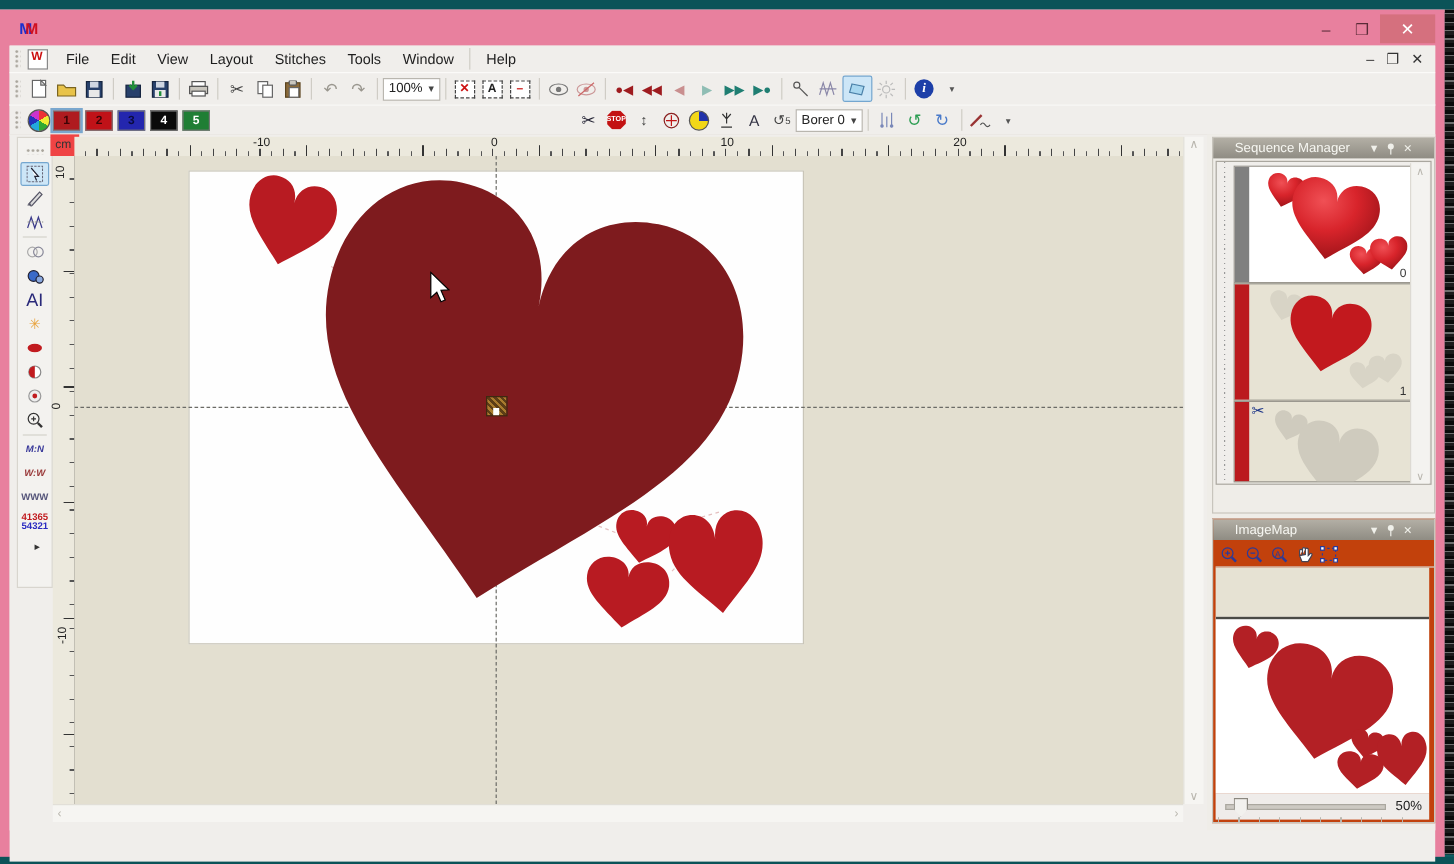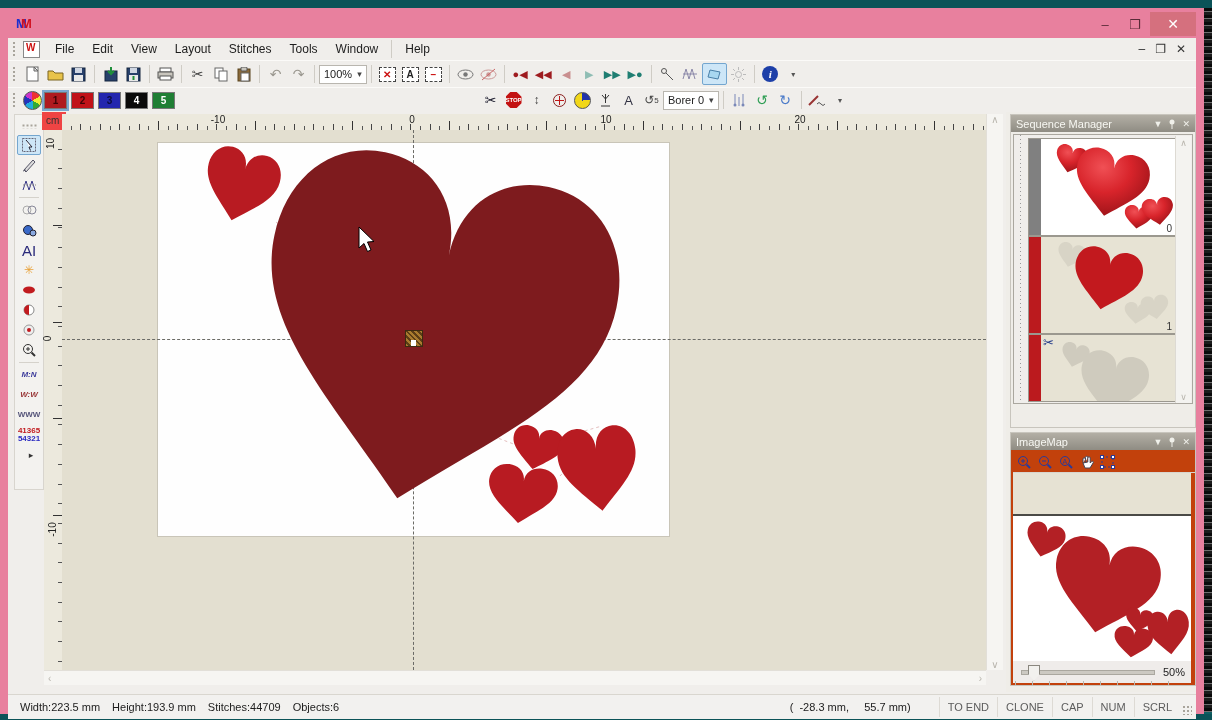"Sequence Manager" .ptitle { padding: 0 5px -> 0 18px }
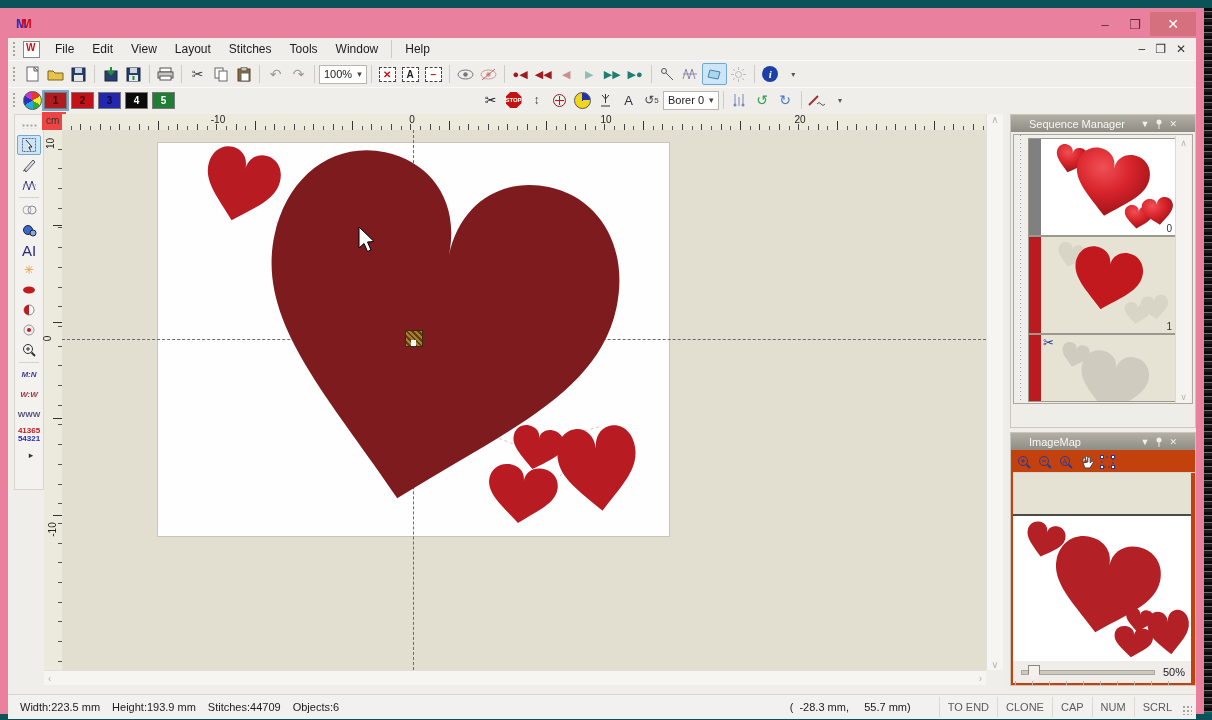"Width:223.5 mm" div.abs { html: <div> <span>Width:223.5 mm</span> <span>Height:193.9 mm</span> <span>Stitches:44709</span> <span>Objects:6</span> <span>( -28.3 mm, 55.7 mm)</span> <span>TO END</span> <span>CLONE</span> <span>CAP</span> <span>NUM</span> <span>SCRL</span> <span></span> </div> -> none }
